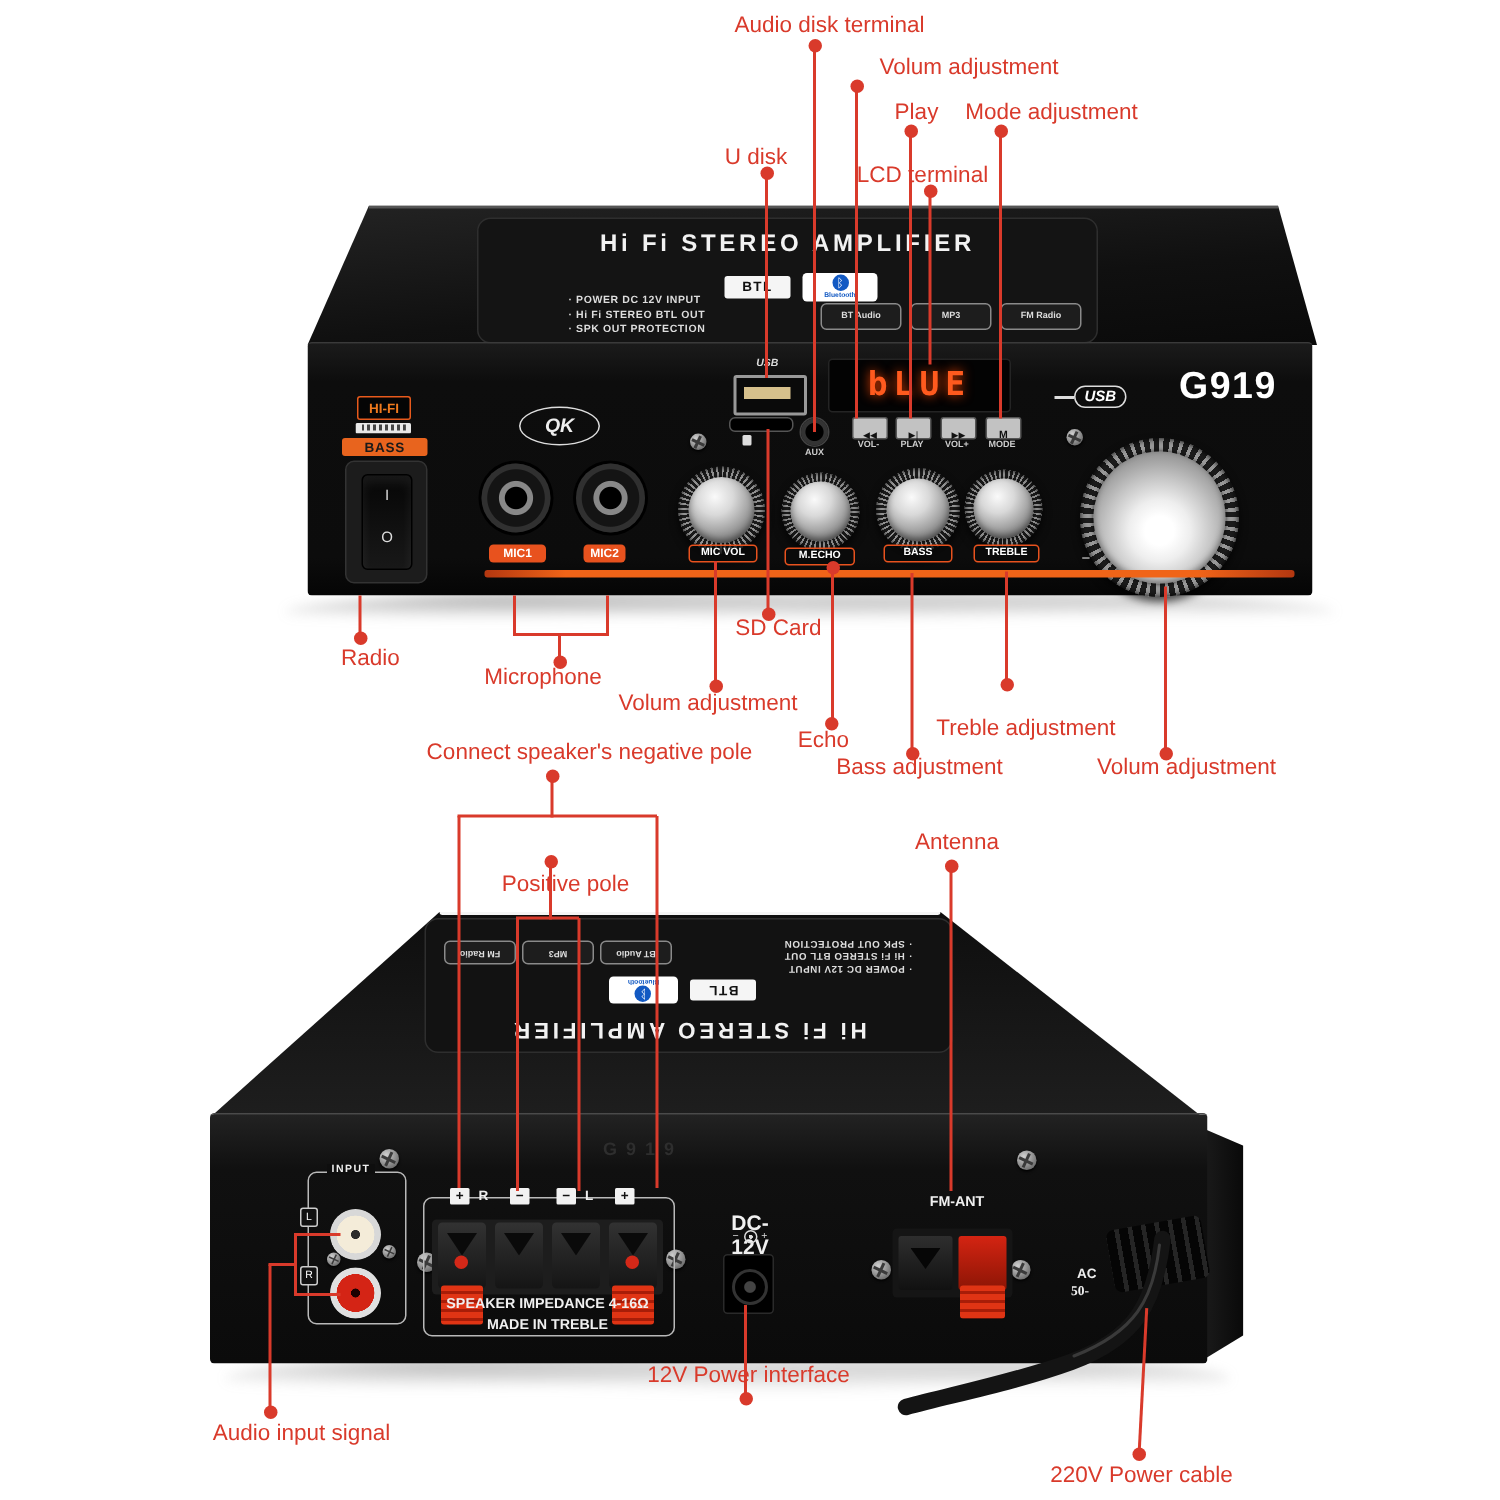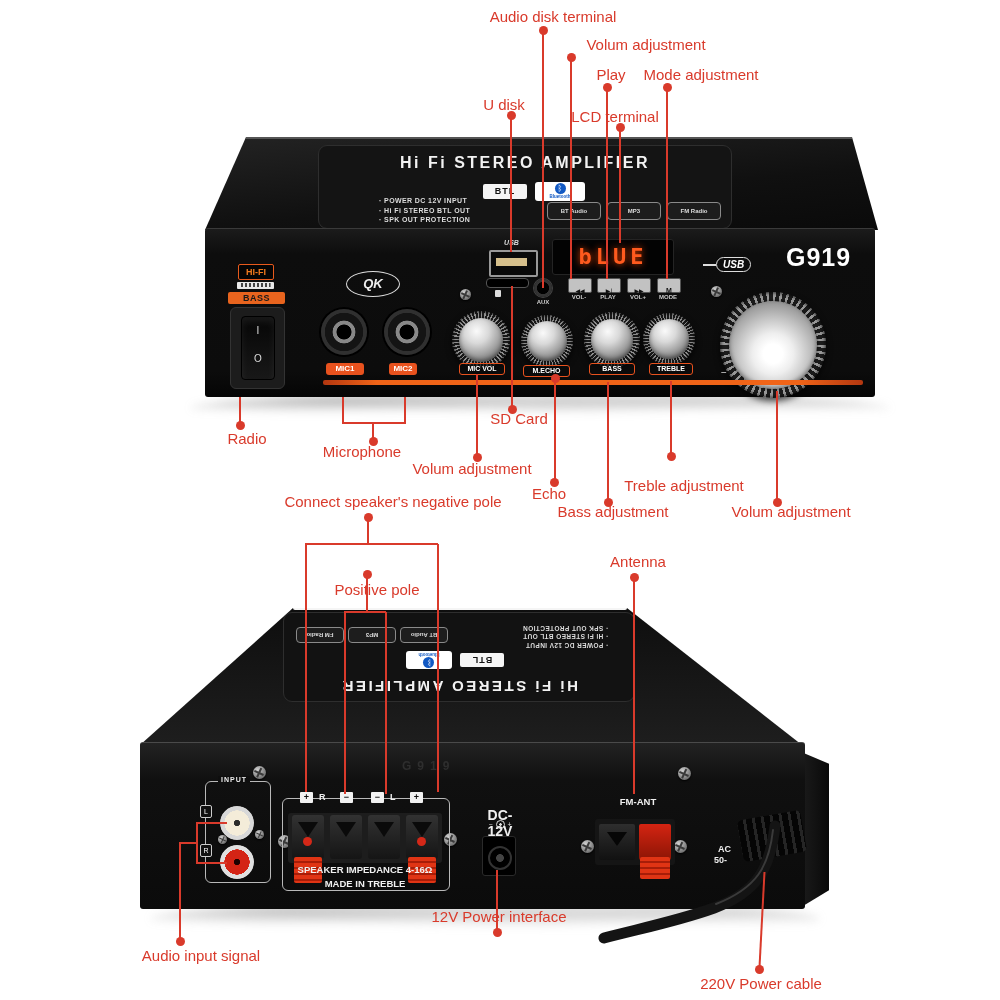"50-" div { font-family: none -> Liberation Serif, serif }
